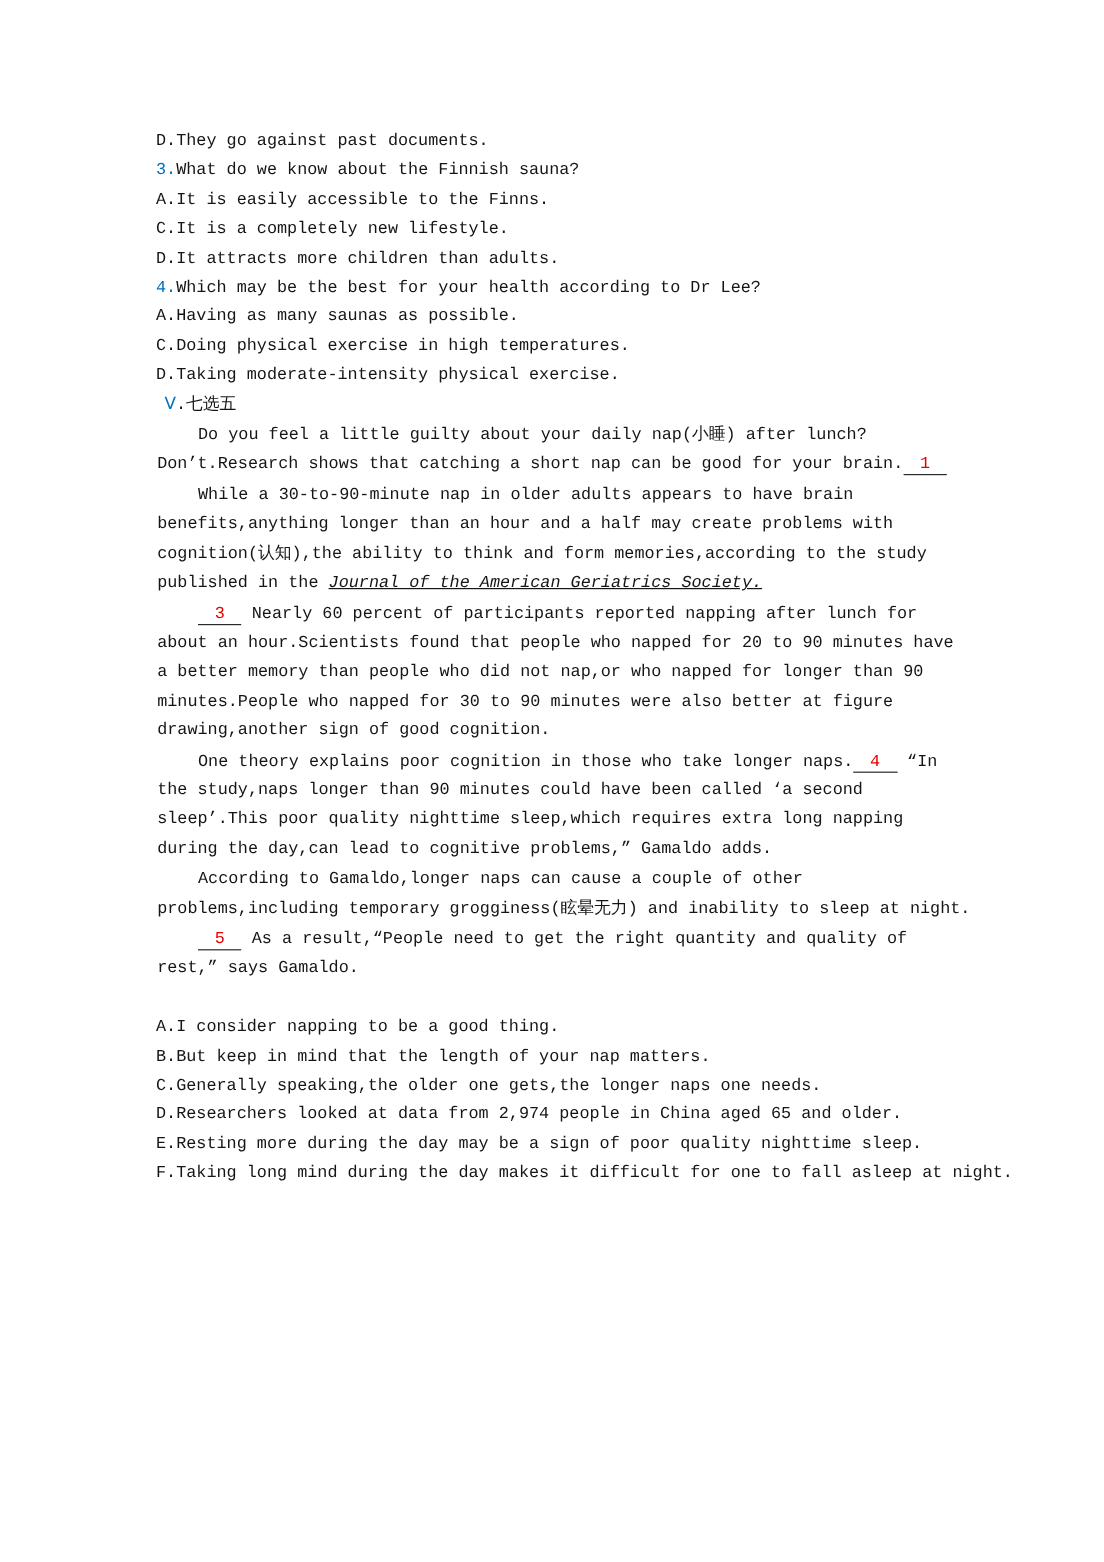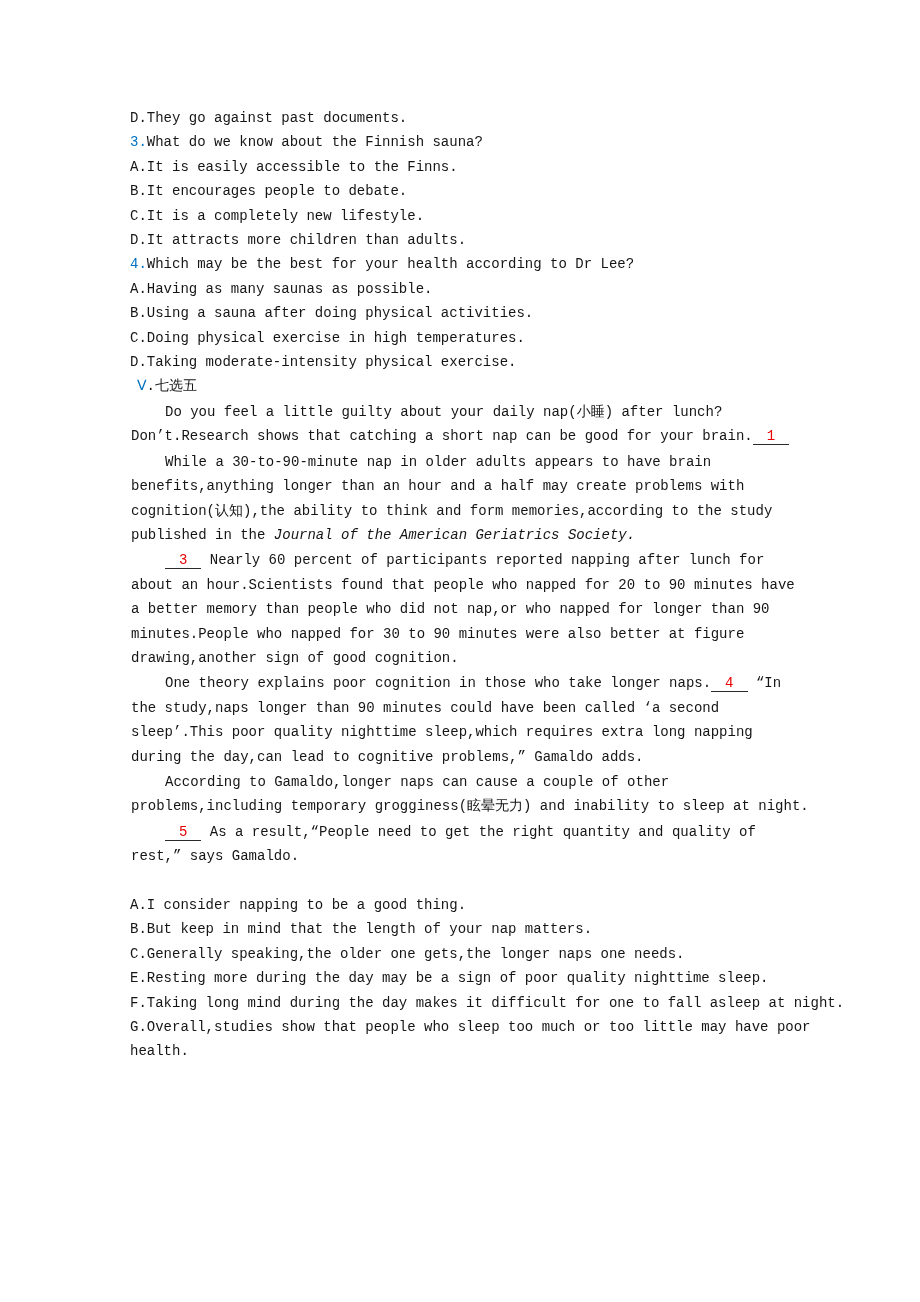"B.It encourages people to debate." div.line { html: <div>B.It encourages people to debate.</div> -> none }
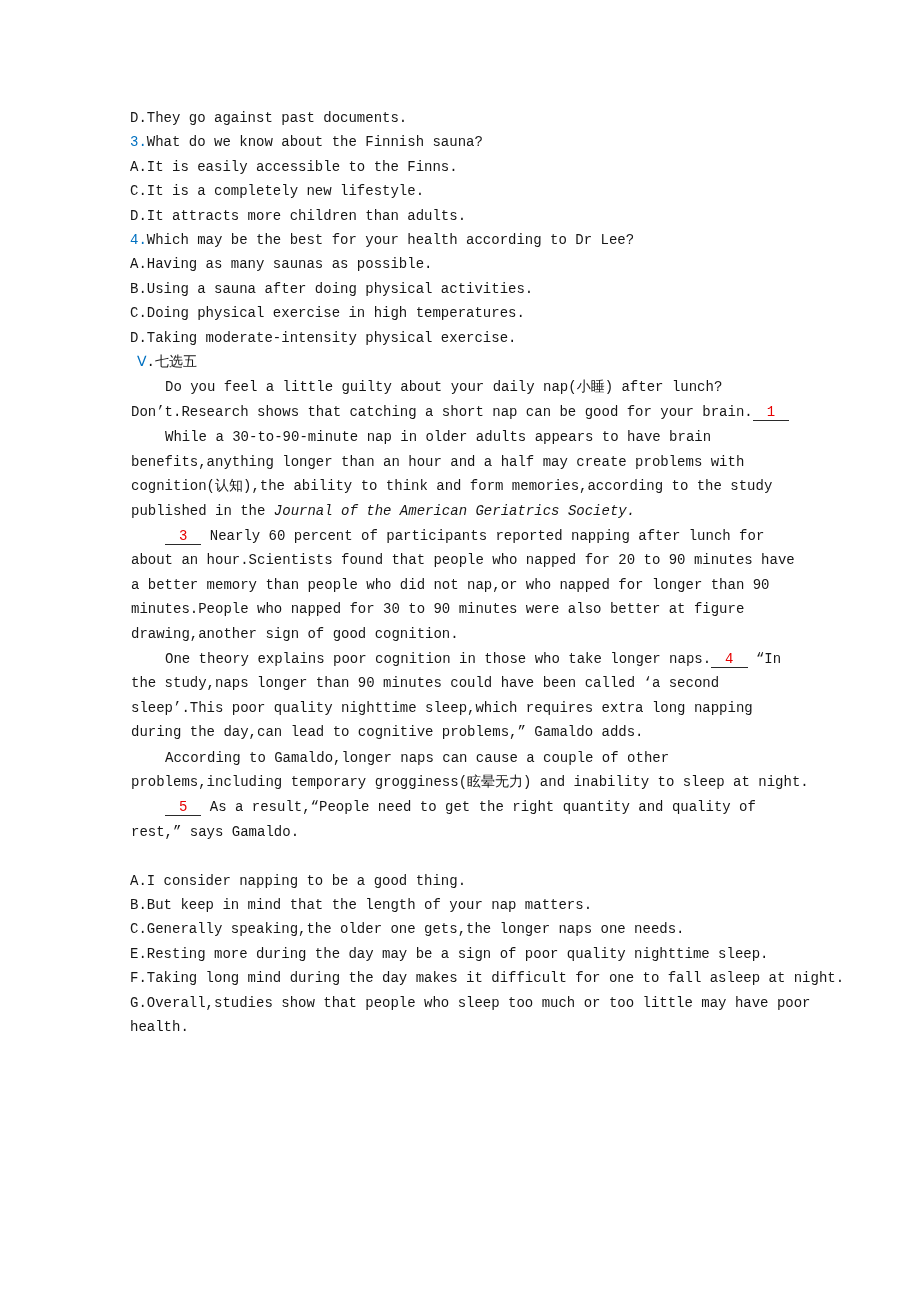"B.Using a sauna after doing" div.line { html: <div>B.Using a sauna after doing physical activities.</div> -> none }
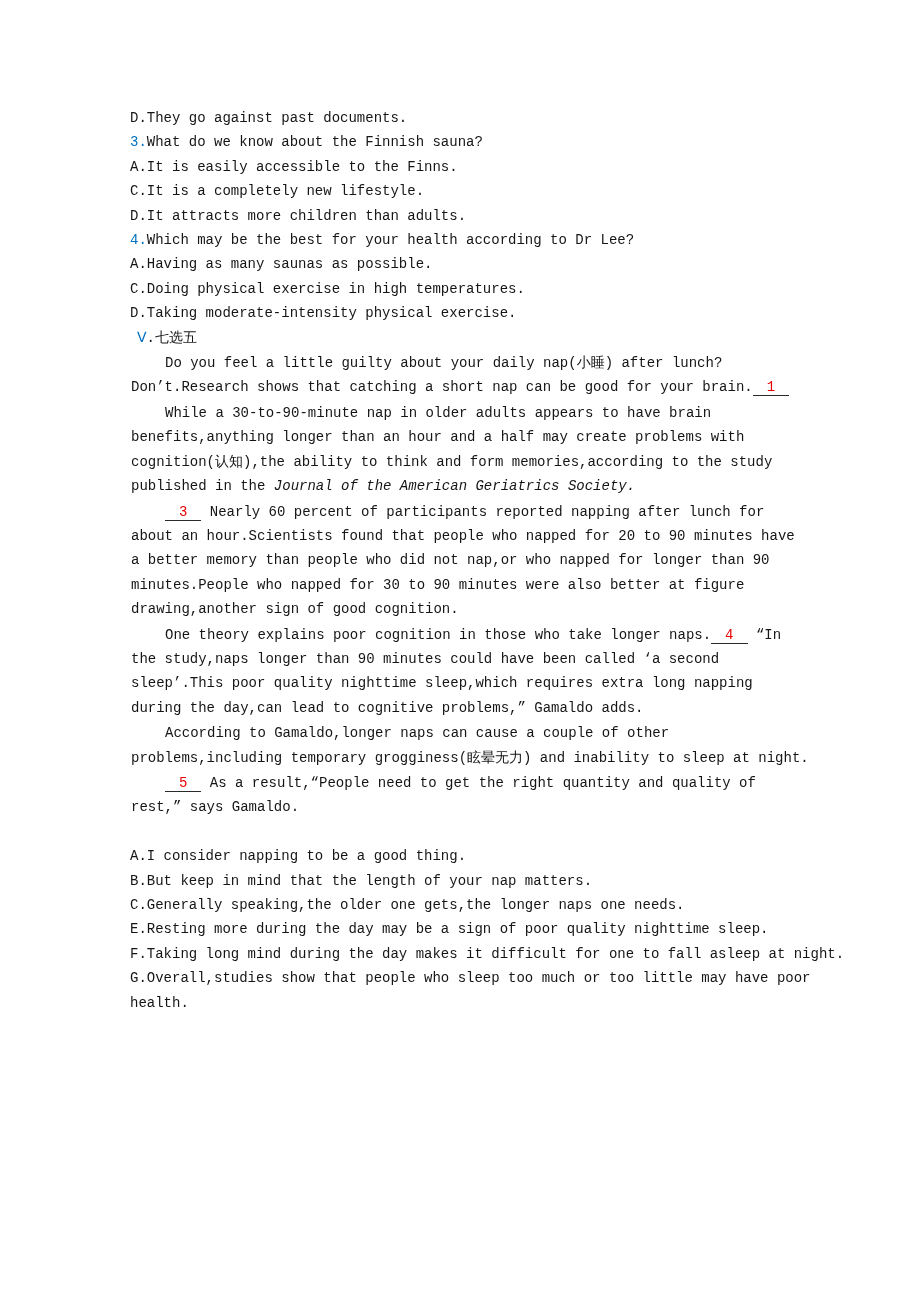"Journal of the American Geriatrics" i { text-decoration: none -> underline }
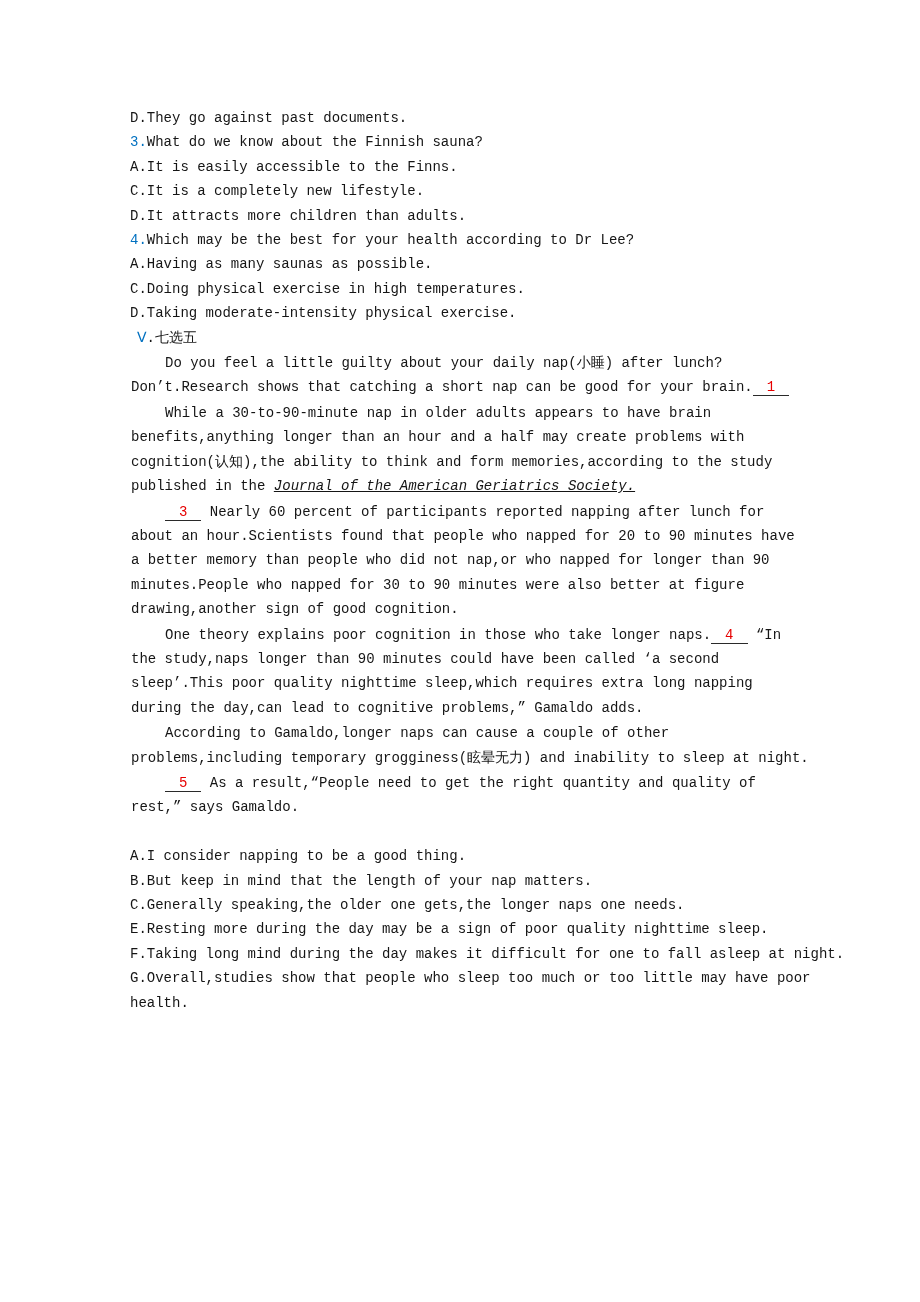"D.Researchers looked at data from" div.line { html: none -> <div>D.Researchers looked at data from 2,974 people in China aged 65 and older.</div> }
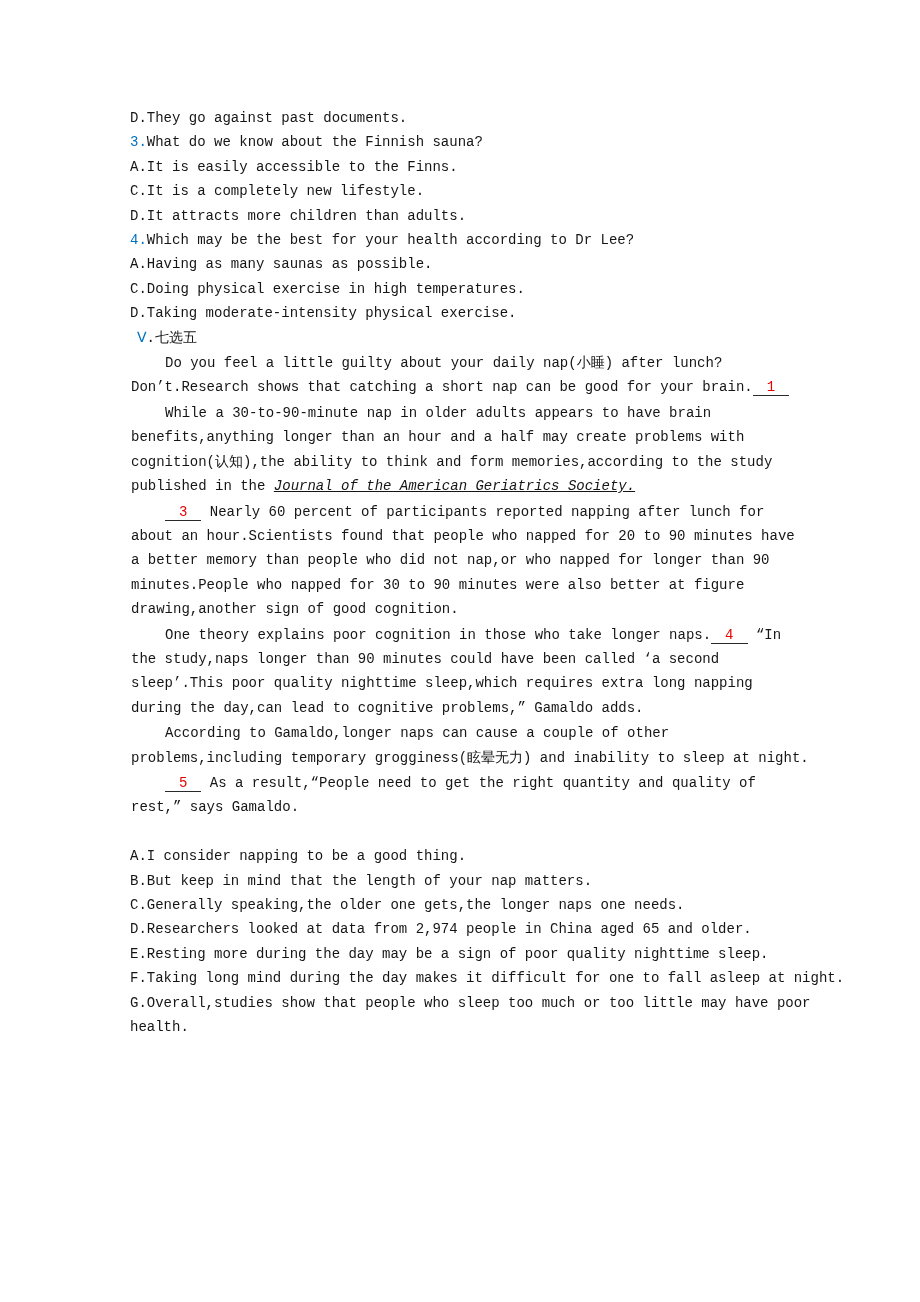"G.Overall,studies show that people who" div.line { html: <div>G.Overall,studies show that people who sleep too much or too little may have poor health.</div> -> none }
